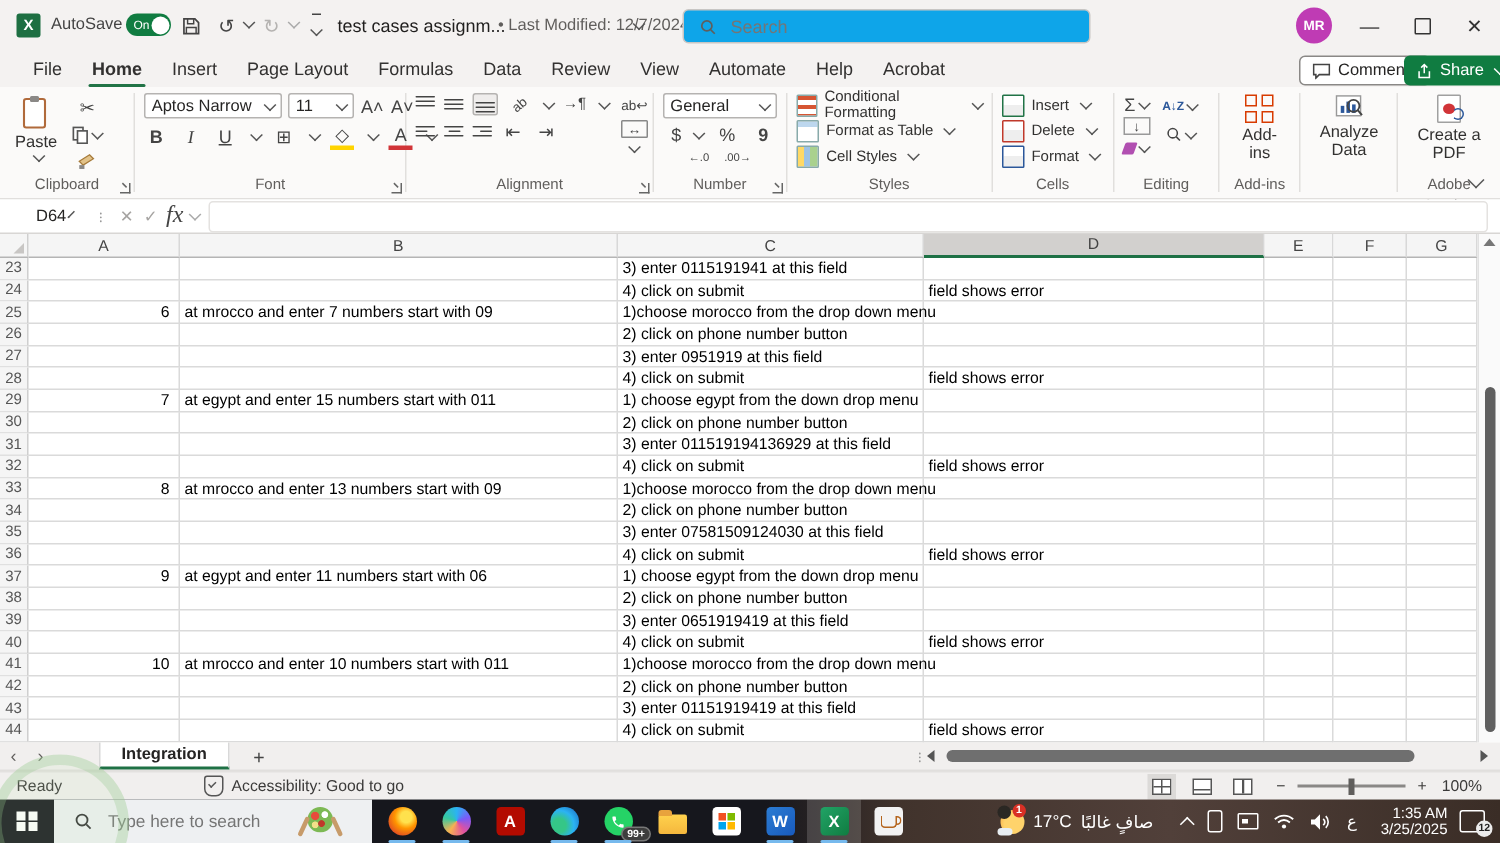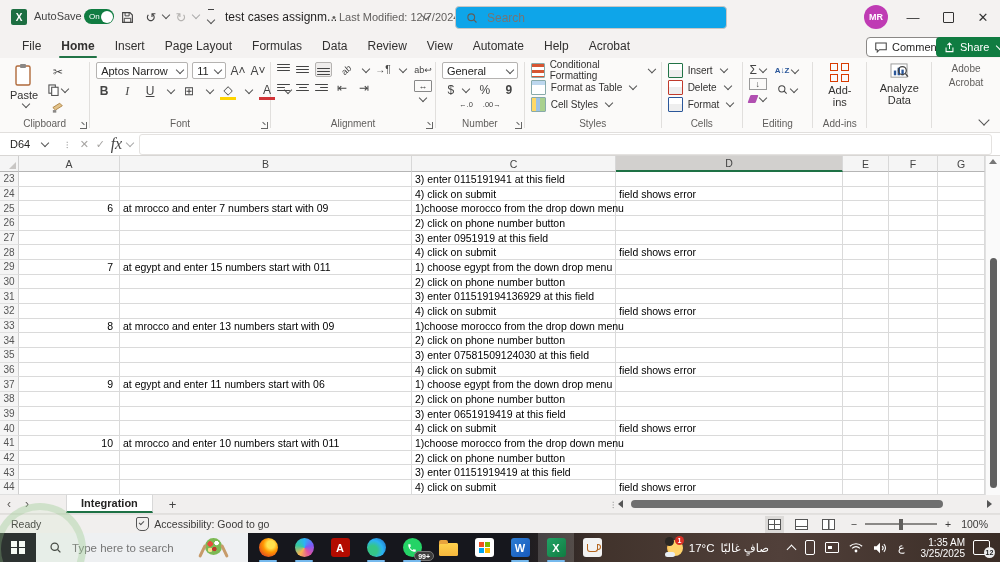"11" div.selbox { width: 34px -> 44px }
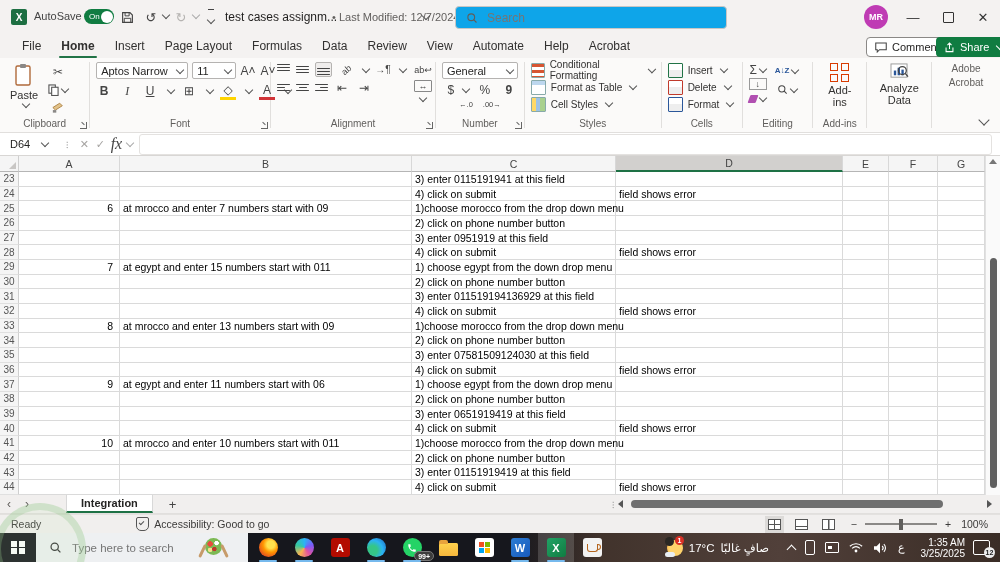"Create a PDF" div.content { html: none -> <div> <div> <span></span> <span>Create a PDF</span> </div> </div> }
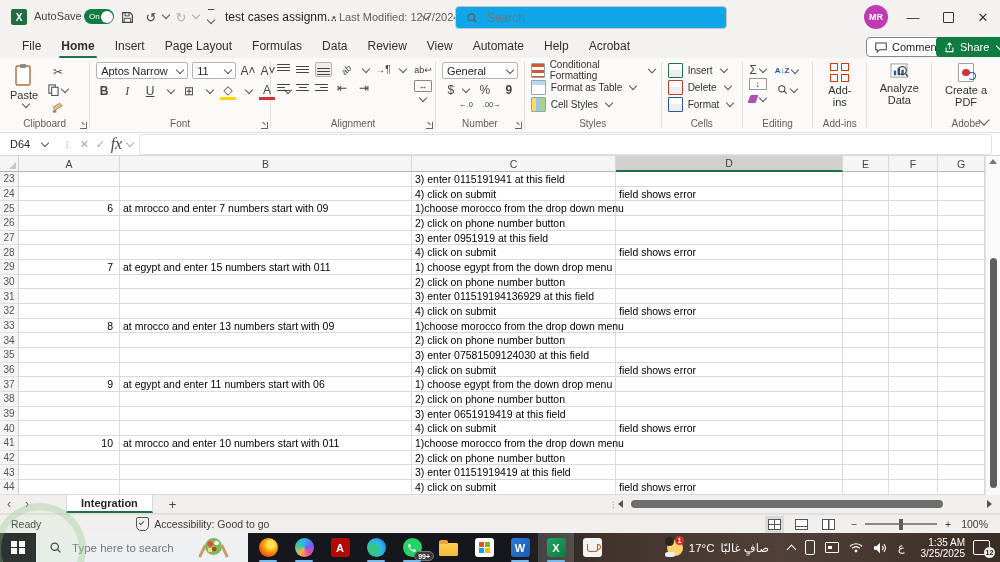"D64" #namebox { padding: 0 10px -> 0 24px }
